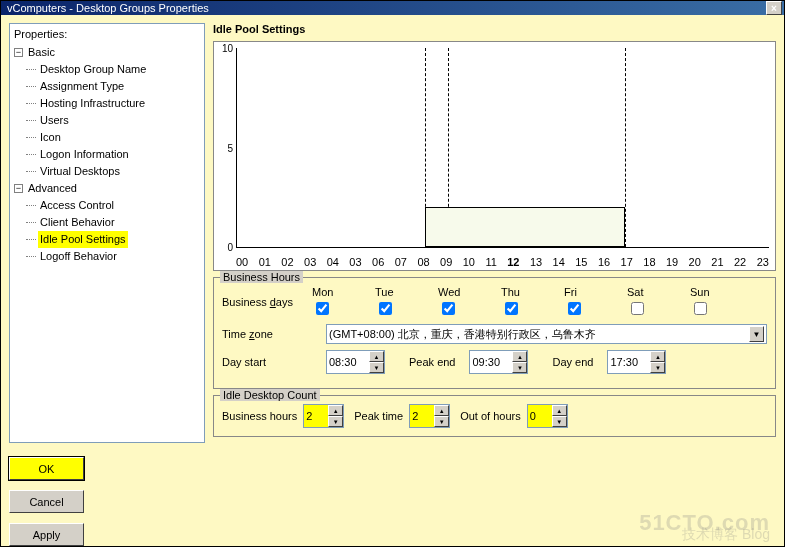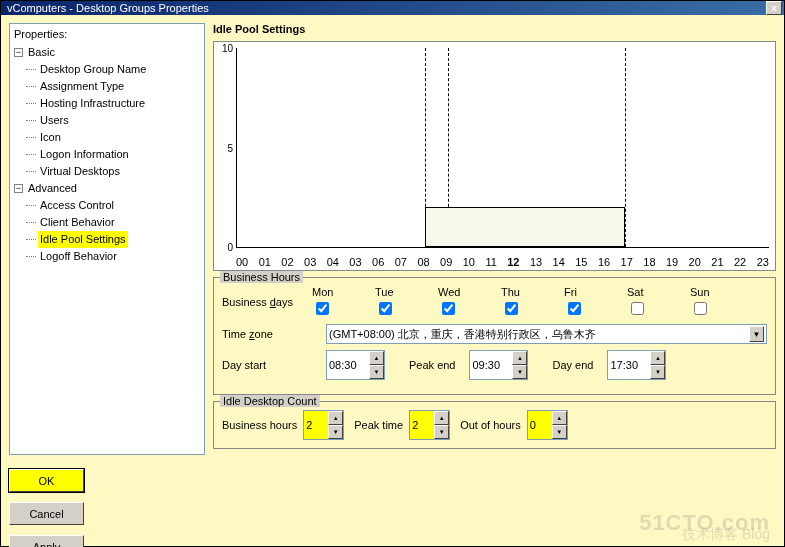"08:30" .spinner { height: 30px -> 24px }
